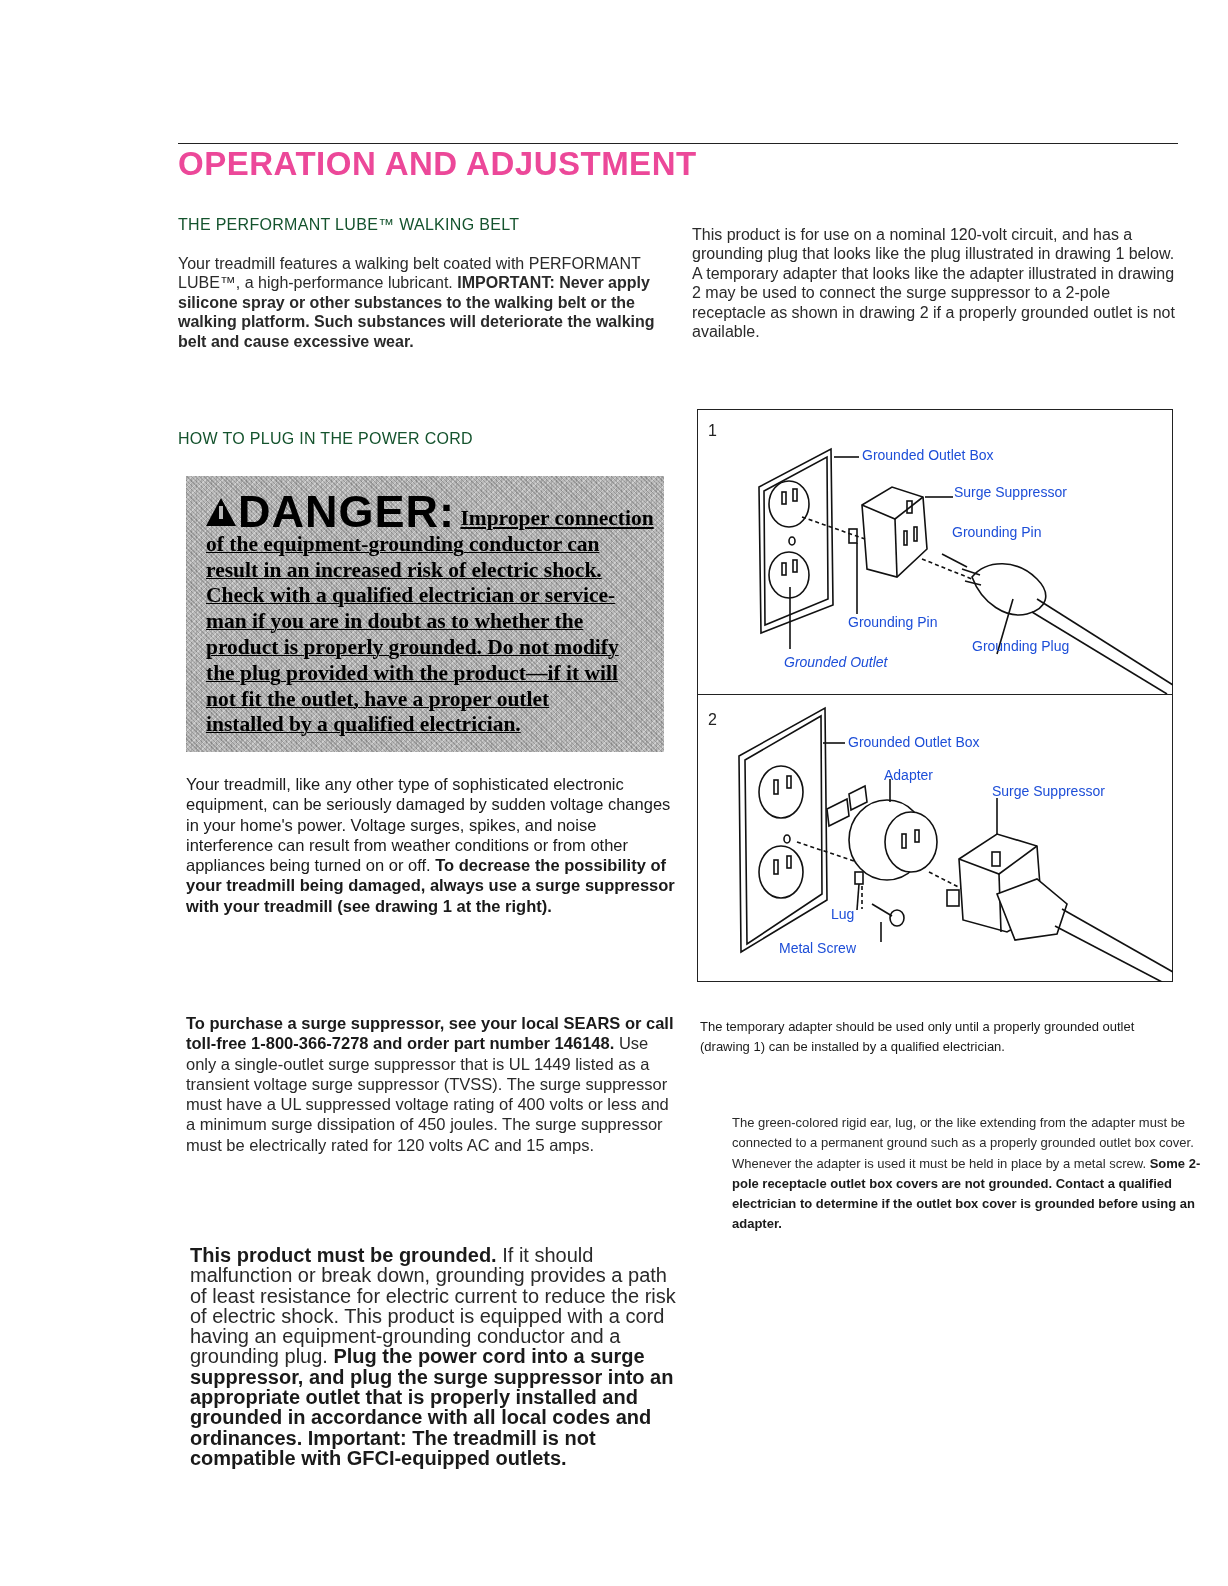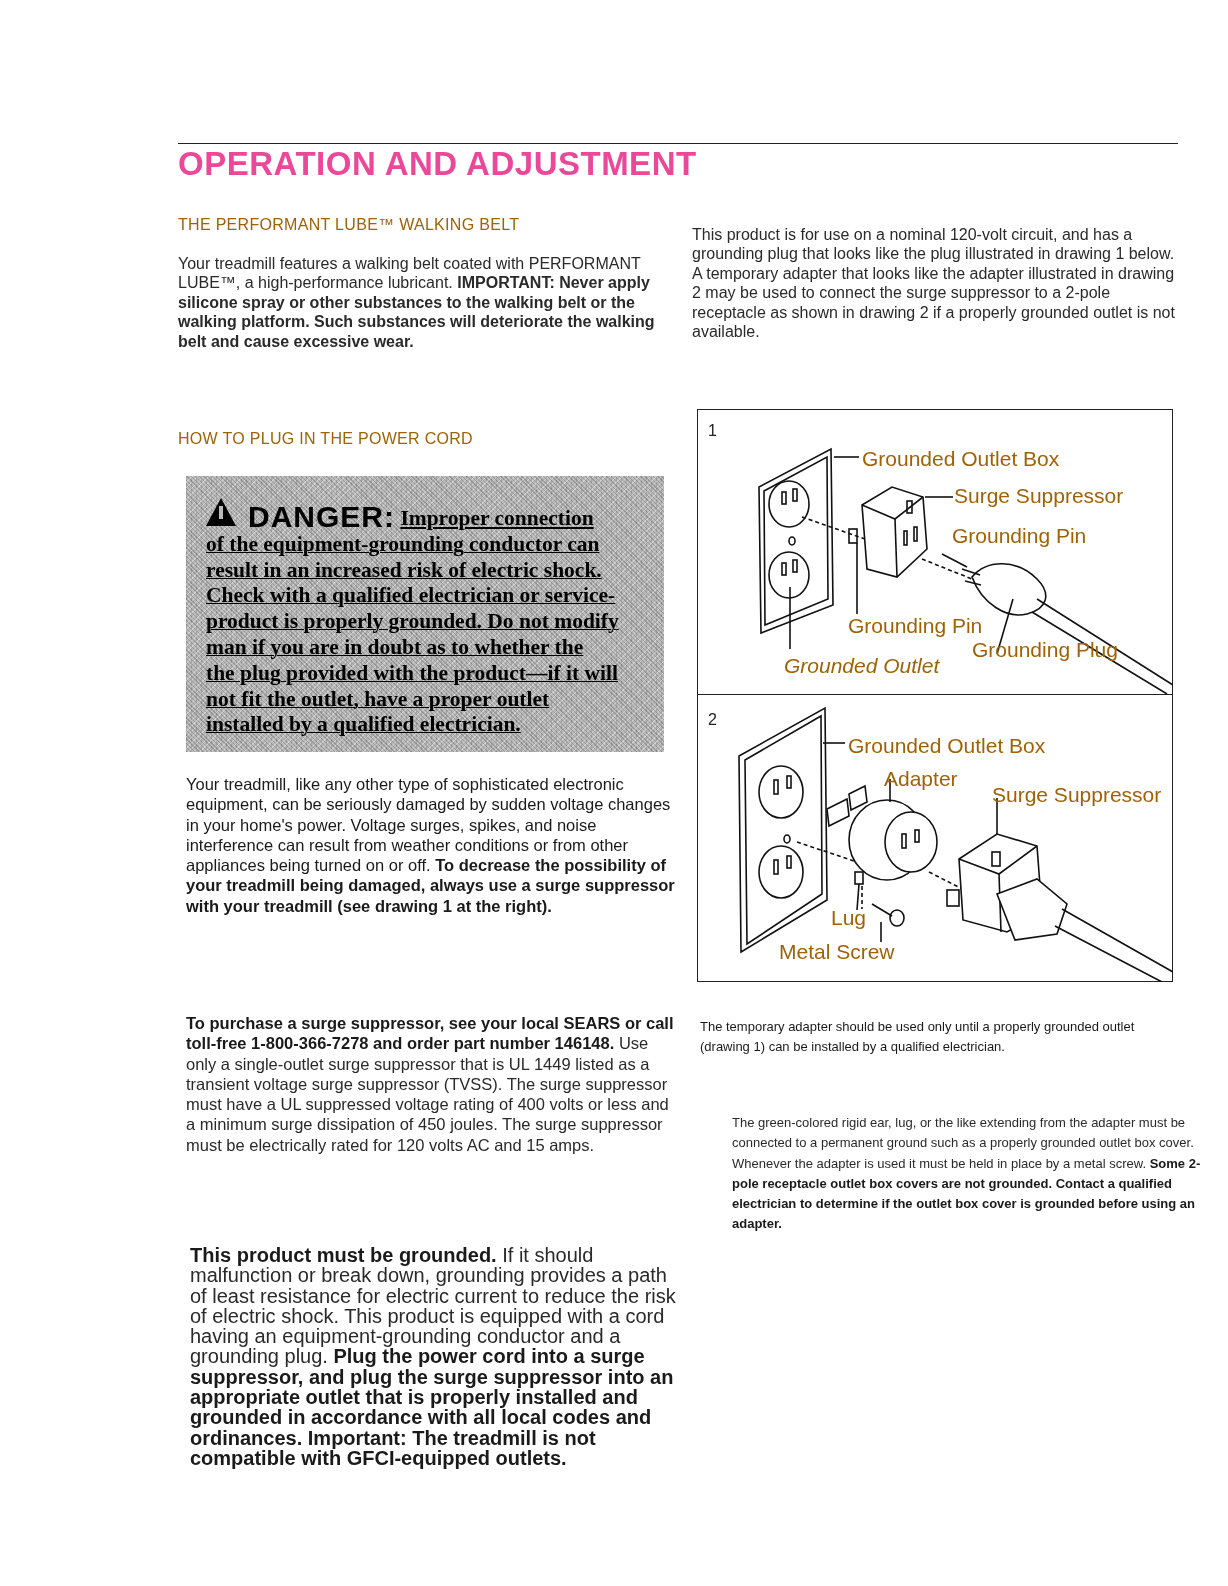"THE PERFORMANT LUBE™ WALKING BELT" .h { color: #a16207 -> #14532d }
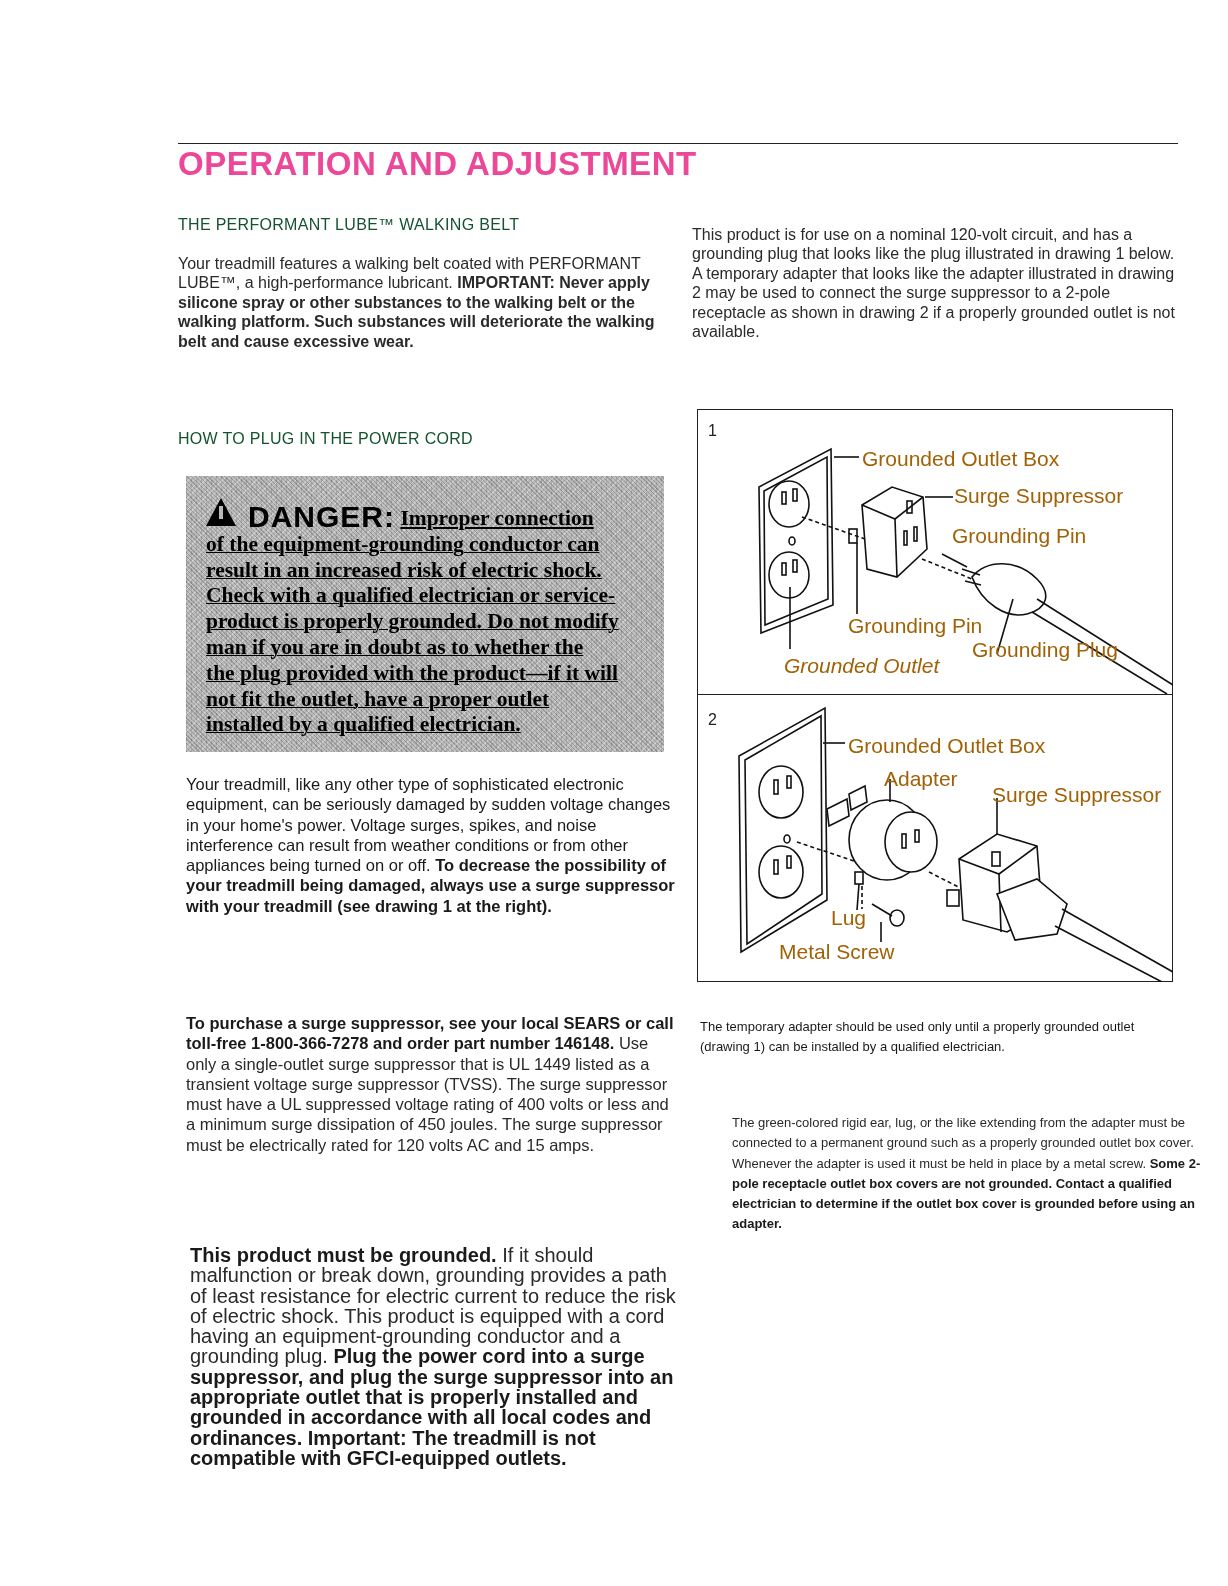"Grounded Outlet Box" .lbl { color: #a16207 -> #1d4ed8; font-size: 21px -> 14px }
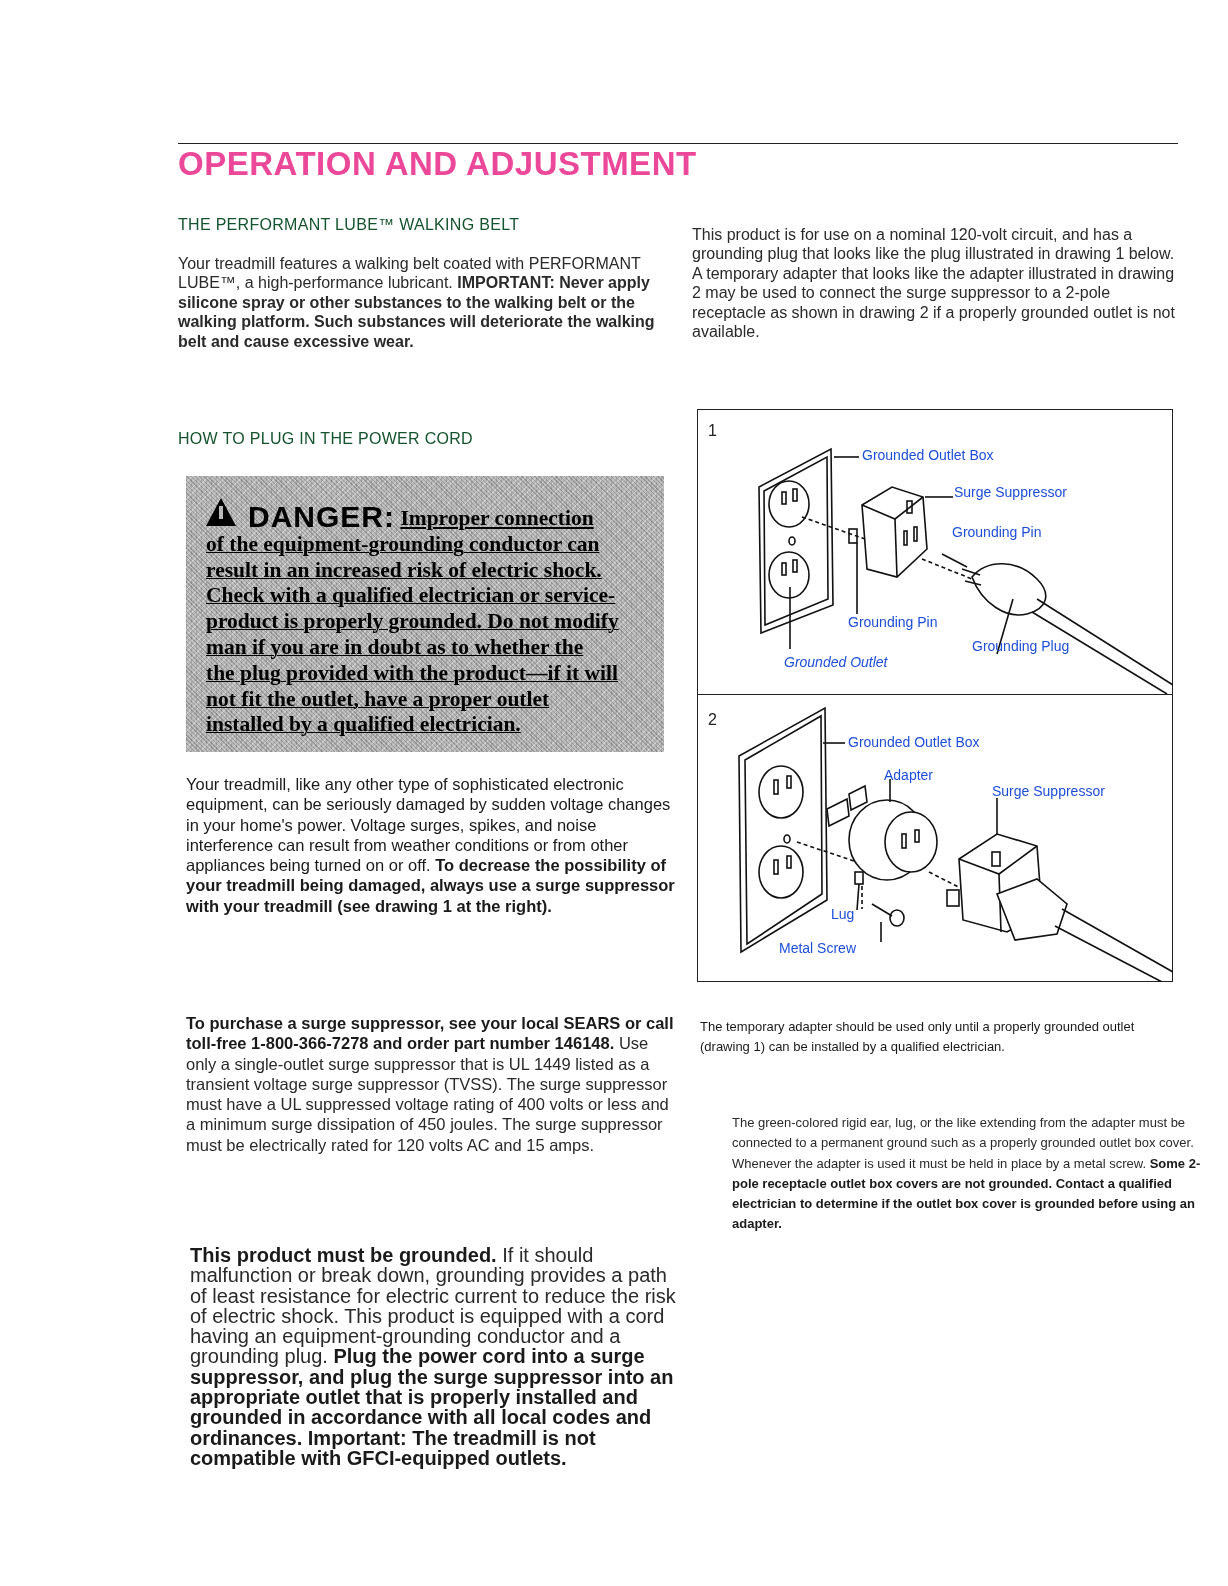"DANGER:" .danger .head { font-size: 30px -> 45px; padding-left: 10px -> none }
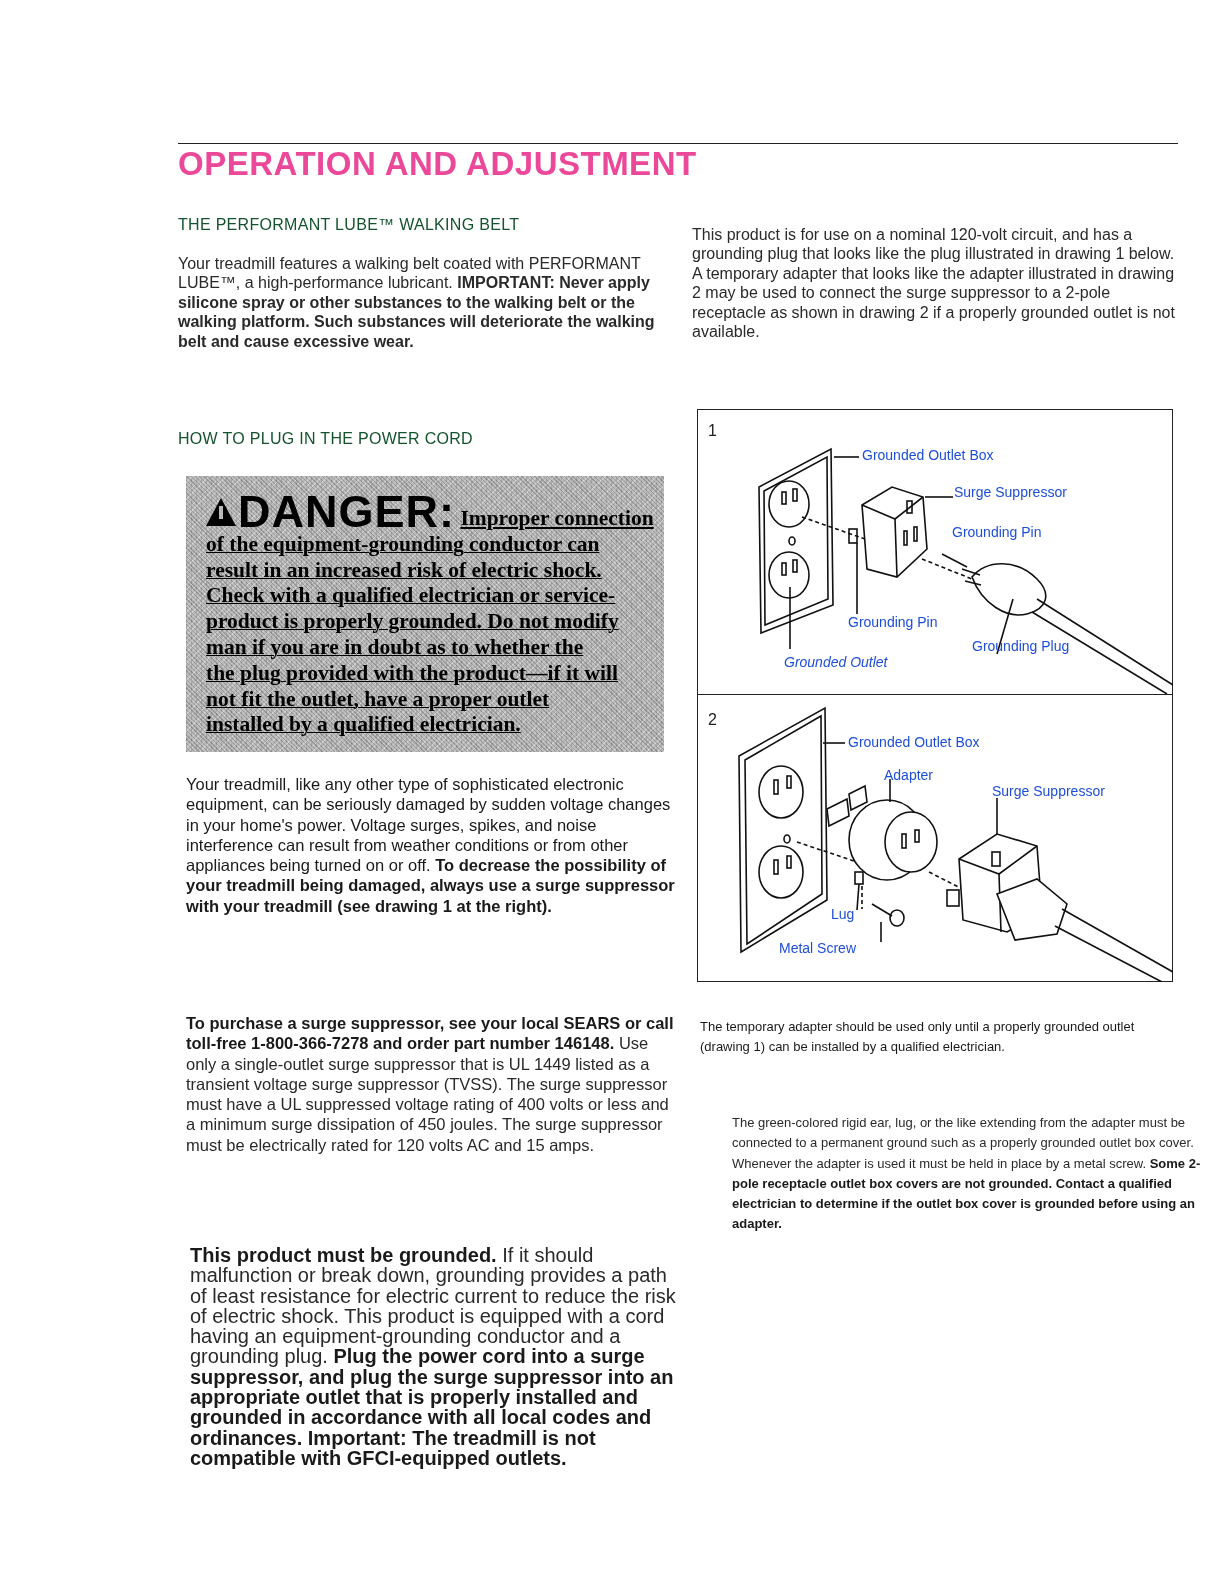"product is properly grounded. Do" span.line { order: before "man if you are in" -> after "man if you are in" }
